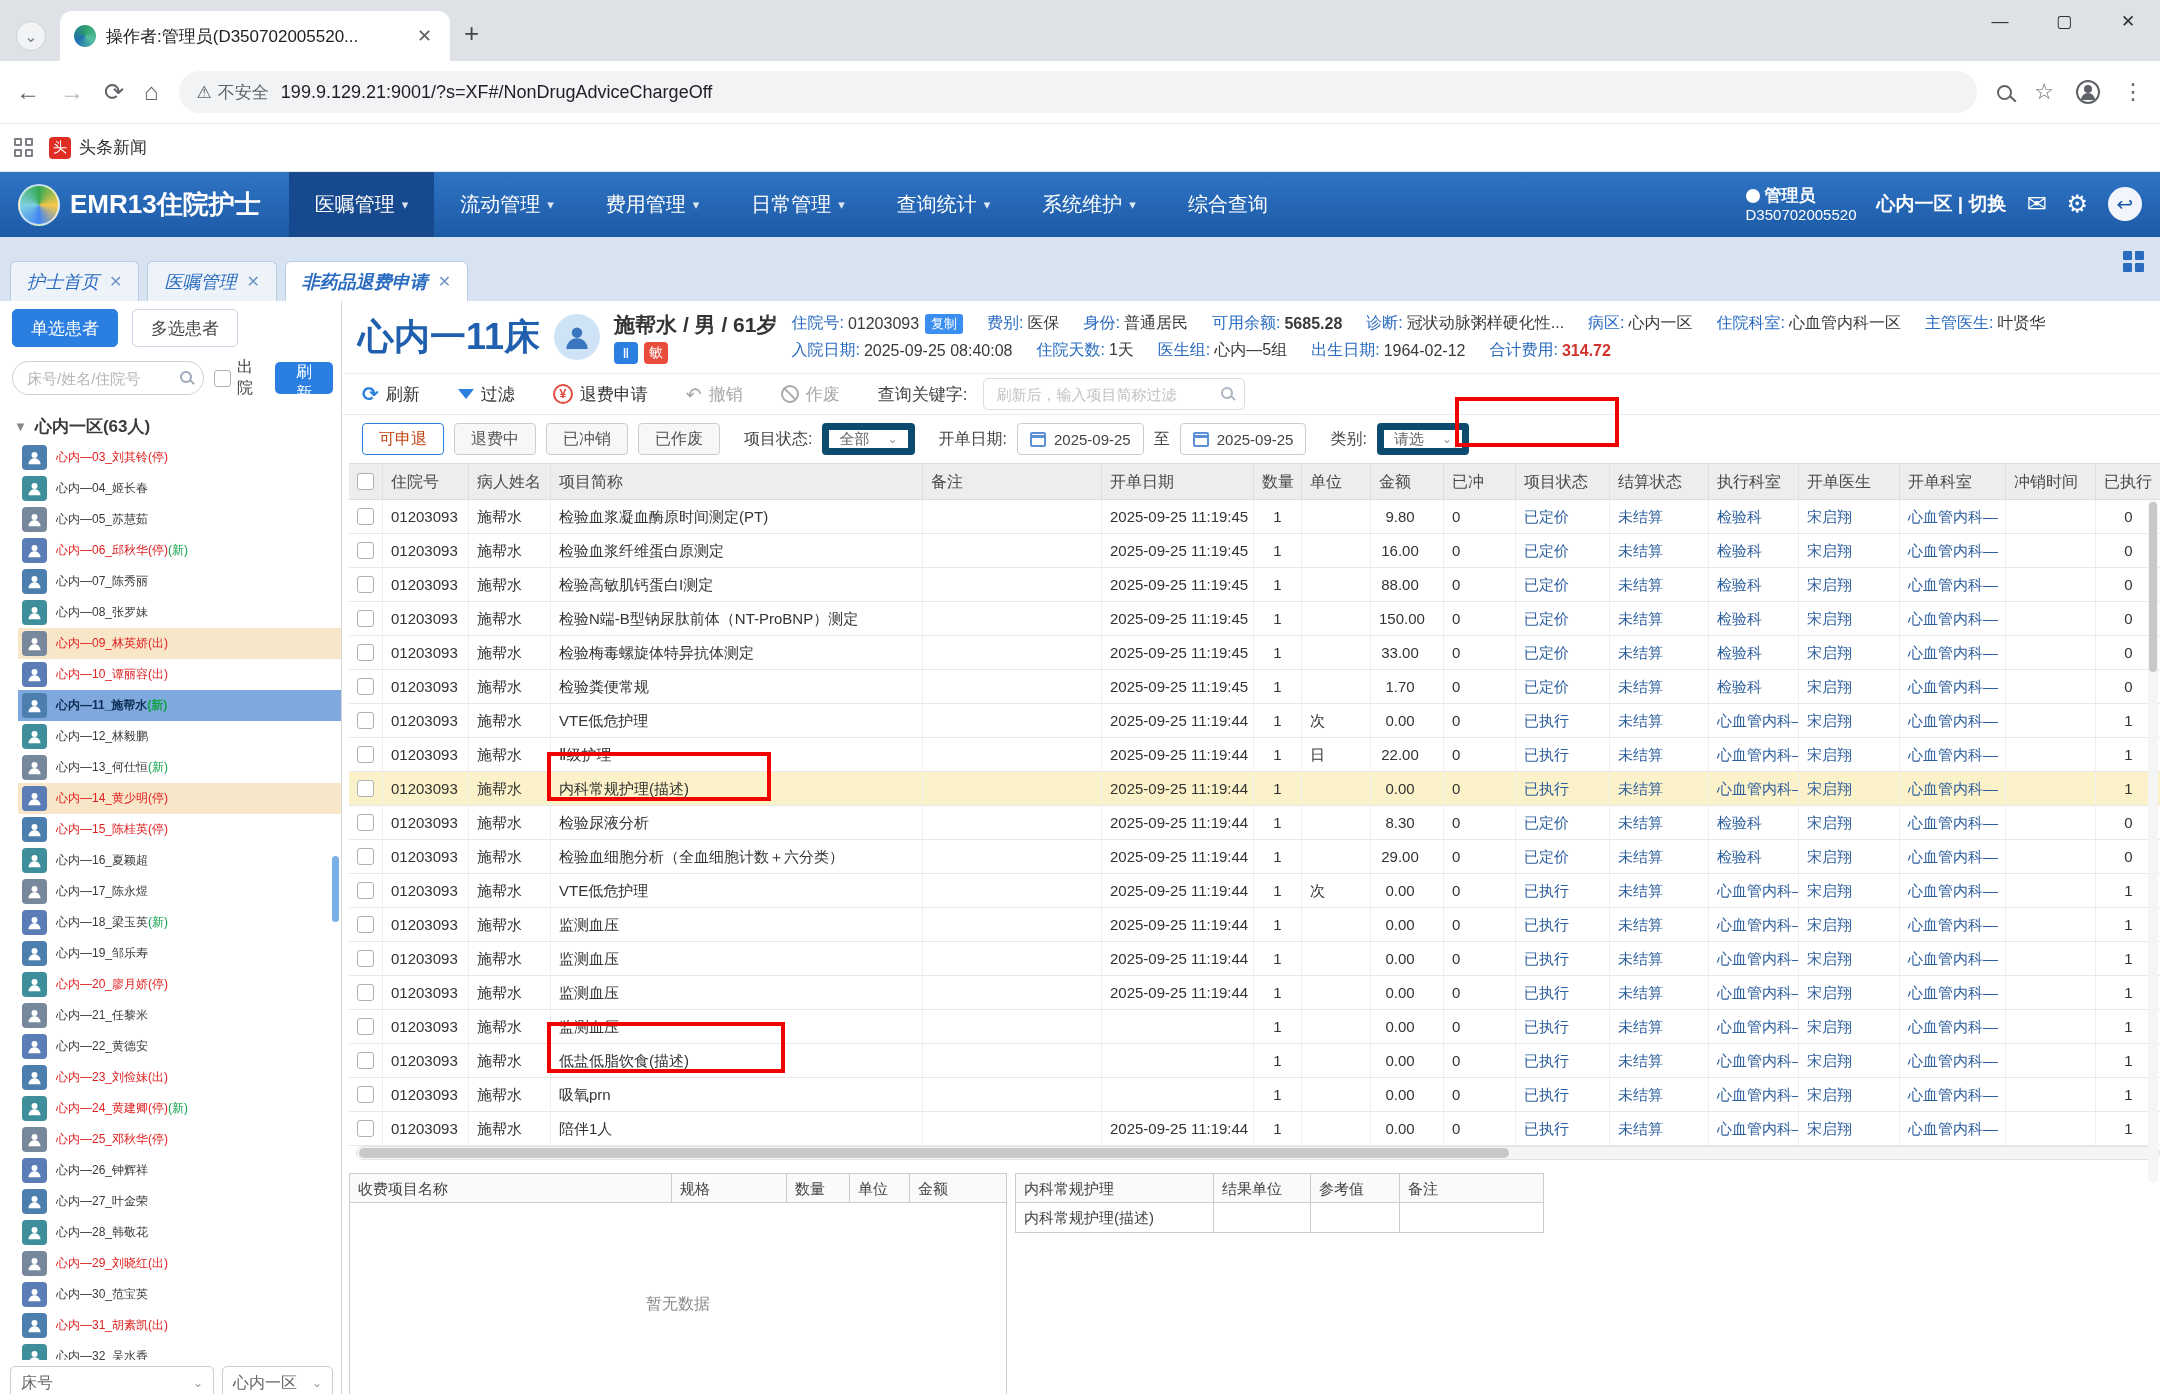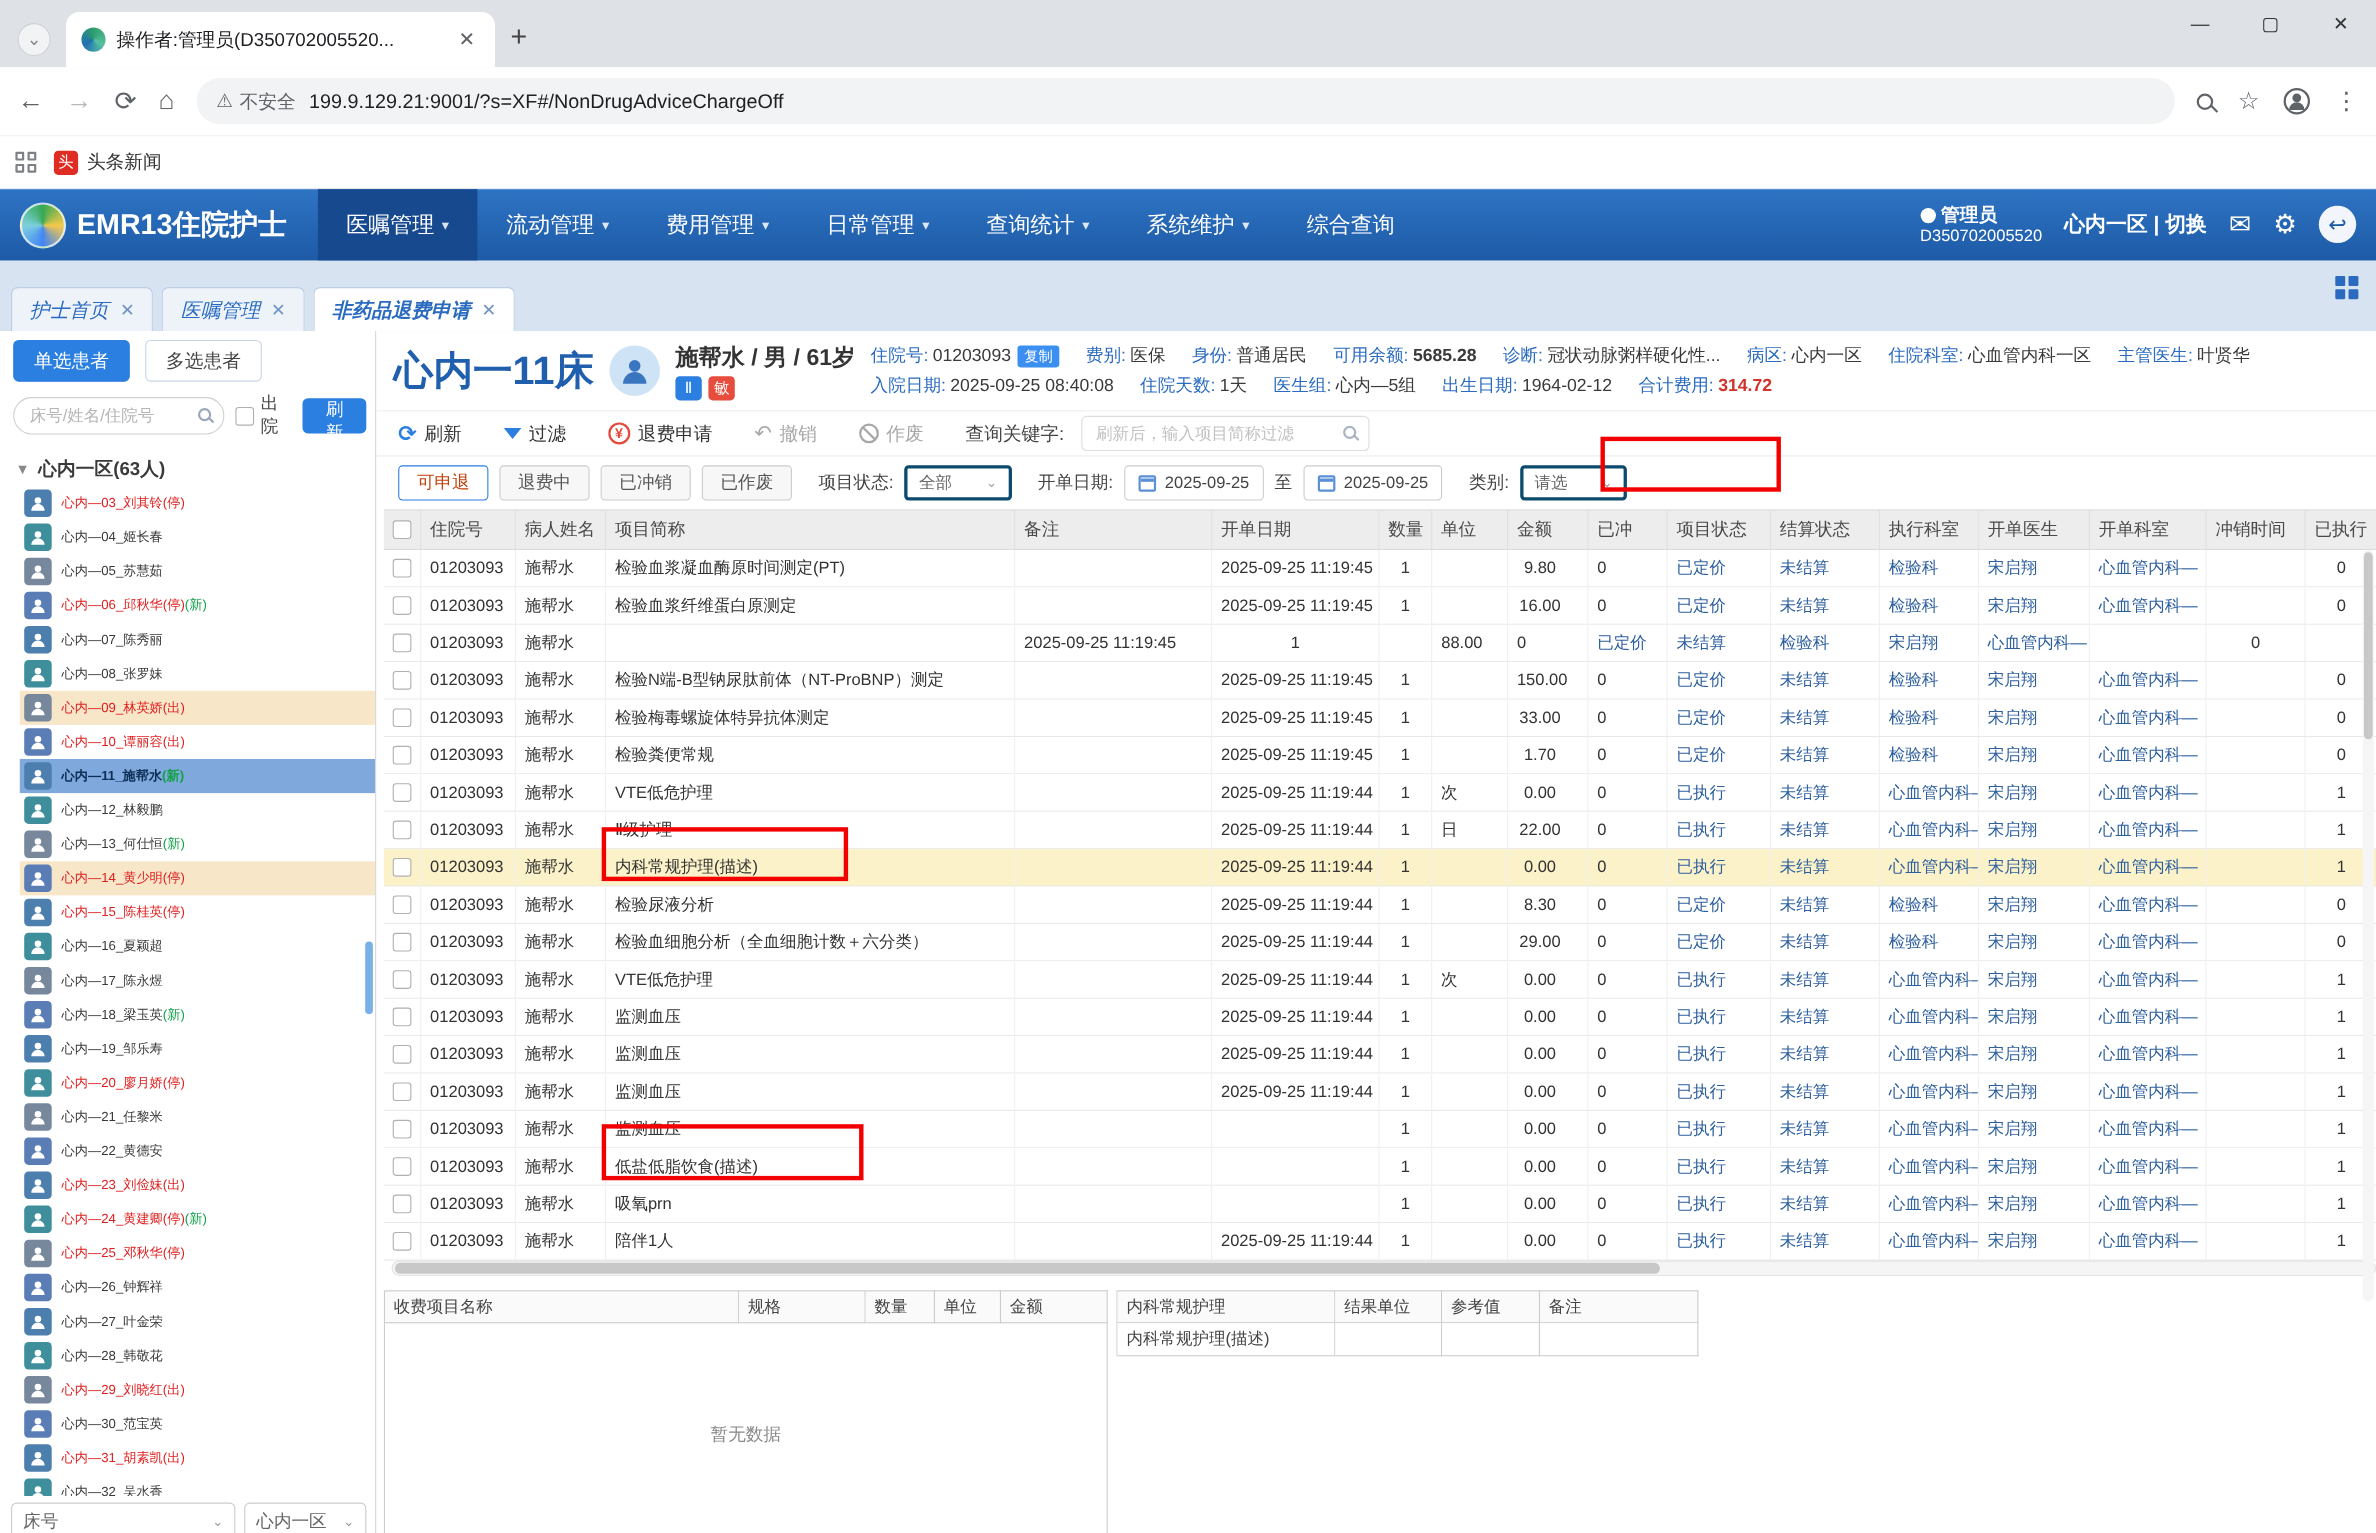"全部" .f-select { border: 3px solid #0c4a6e -> 7px solid #0c4a6e; gap: 23px -> 10px }
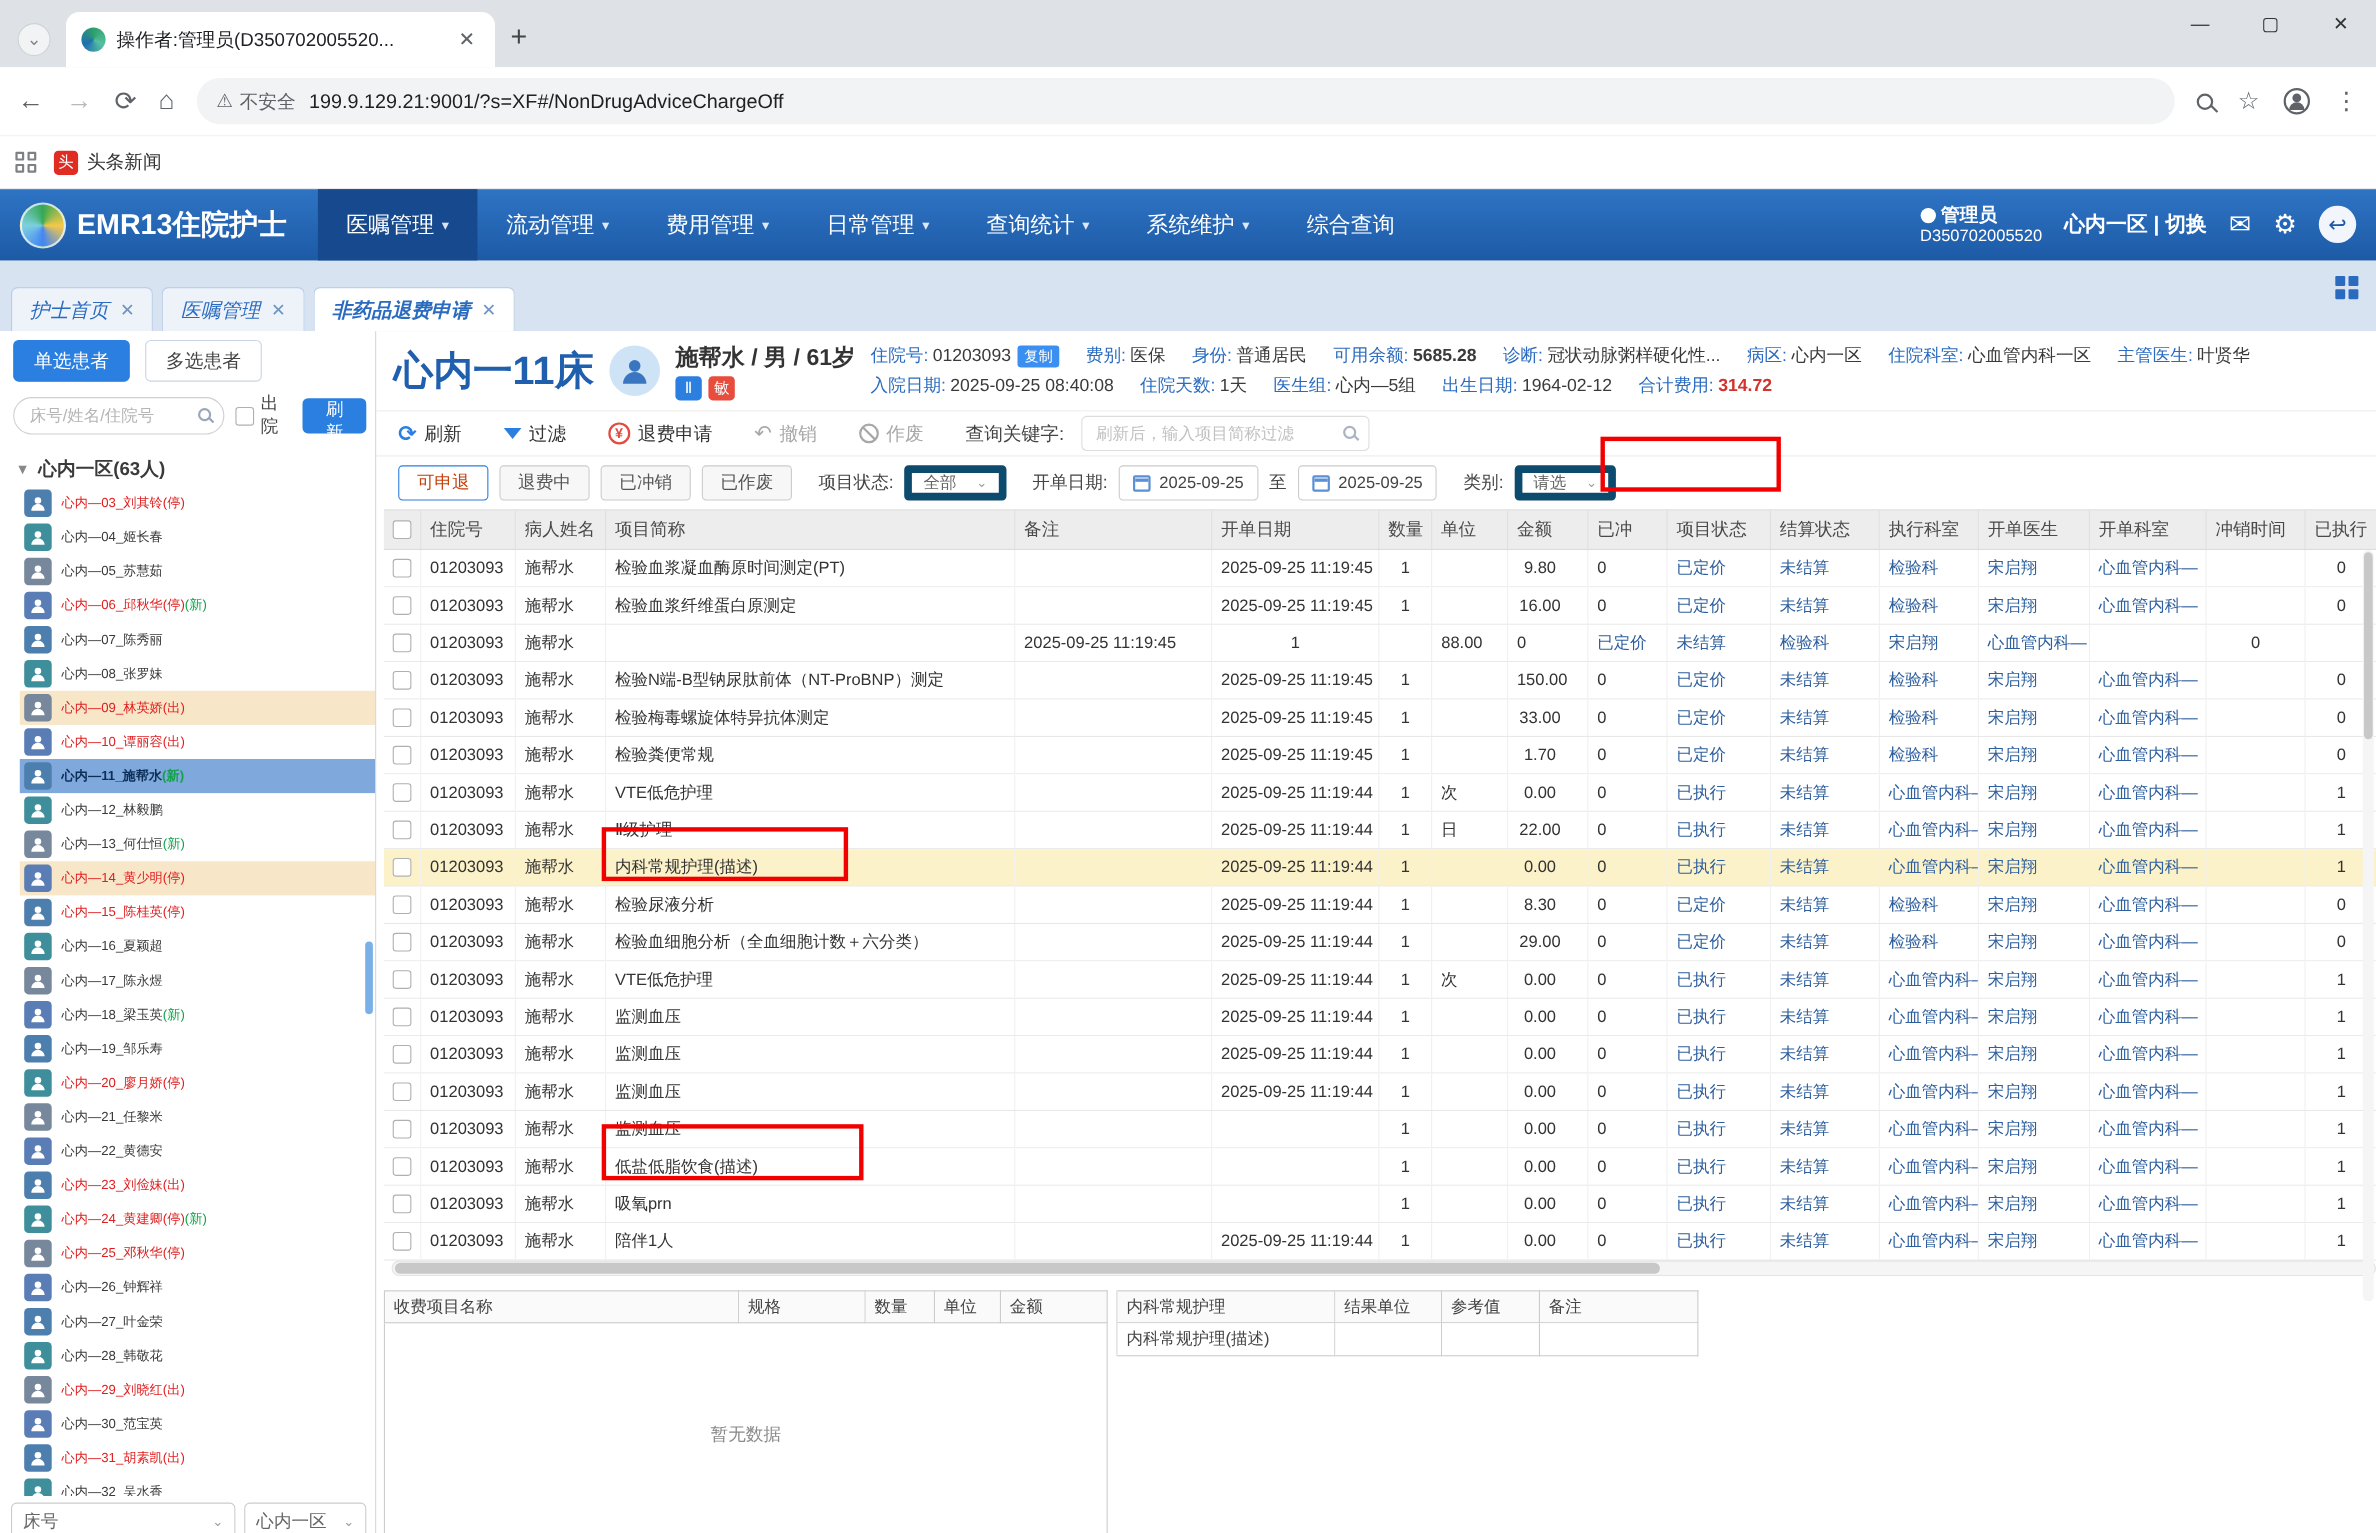"检验高敏肌钙蛋白I测定" div.gcell { html: none -> <div>检验高敏肌钙蛋白I测定</div> }
